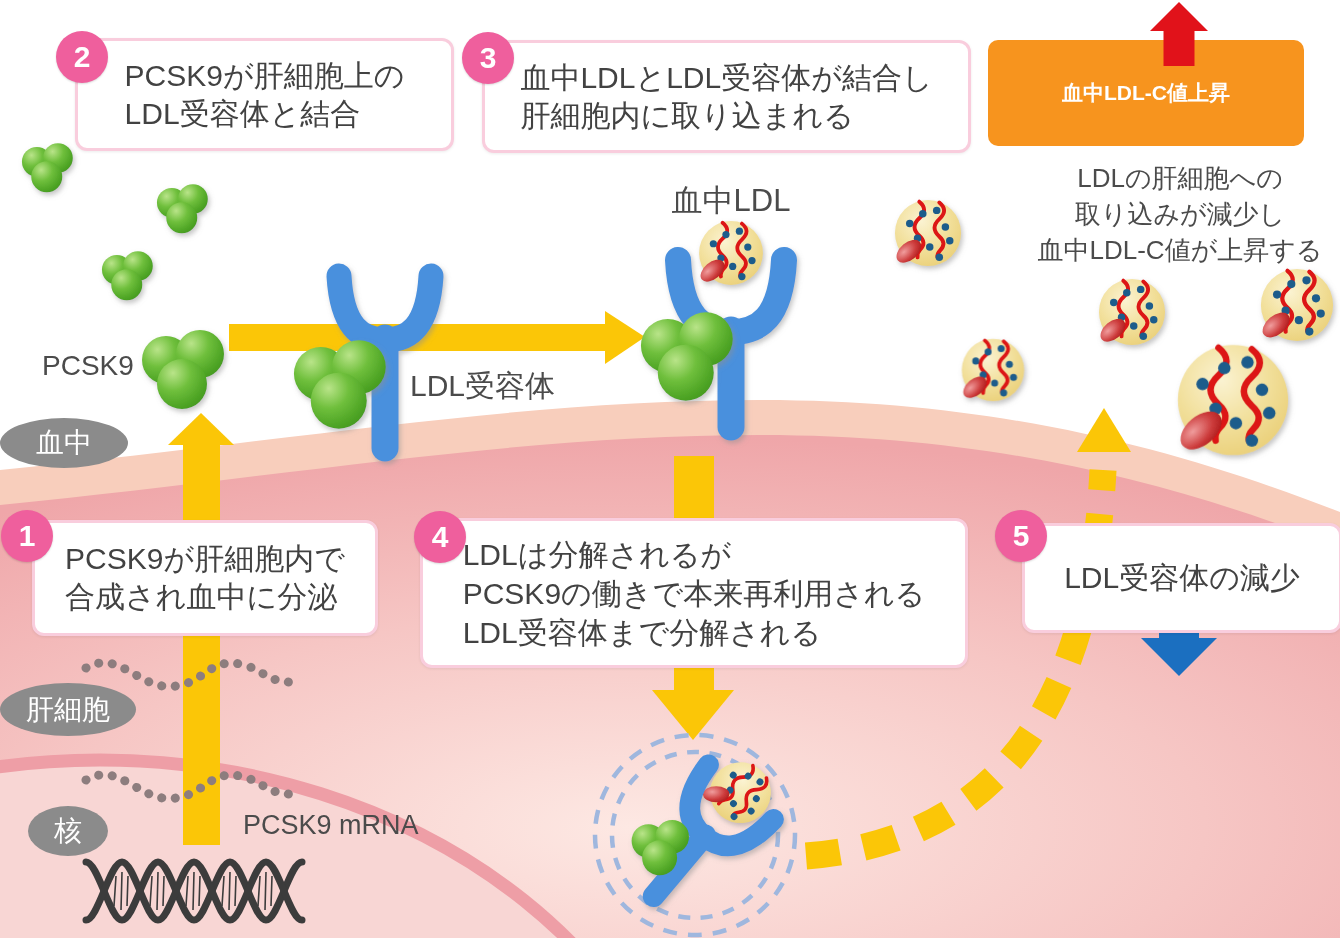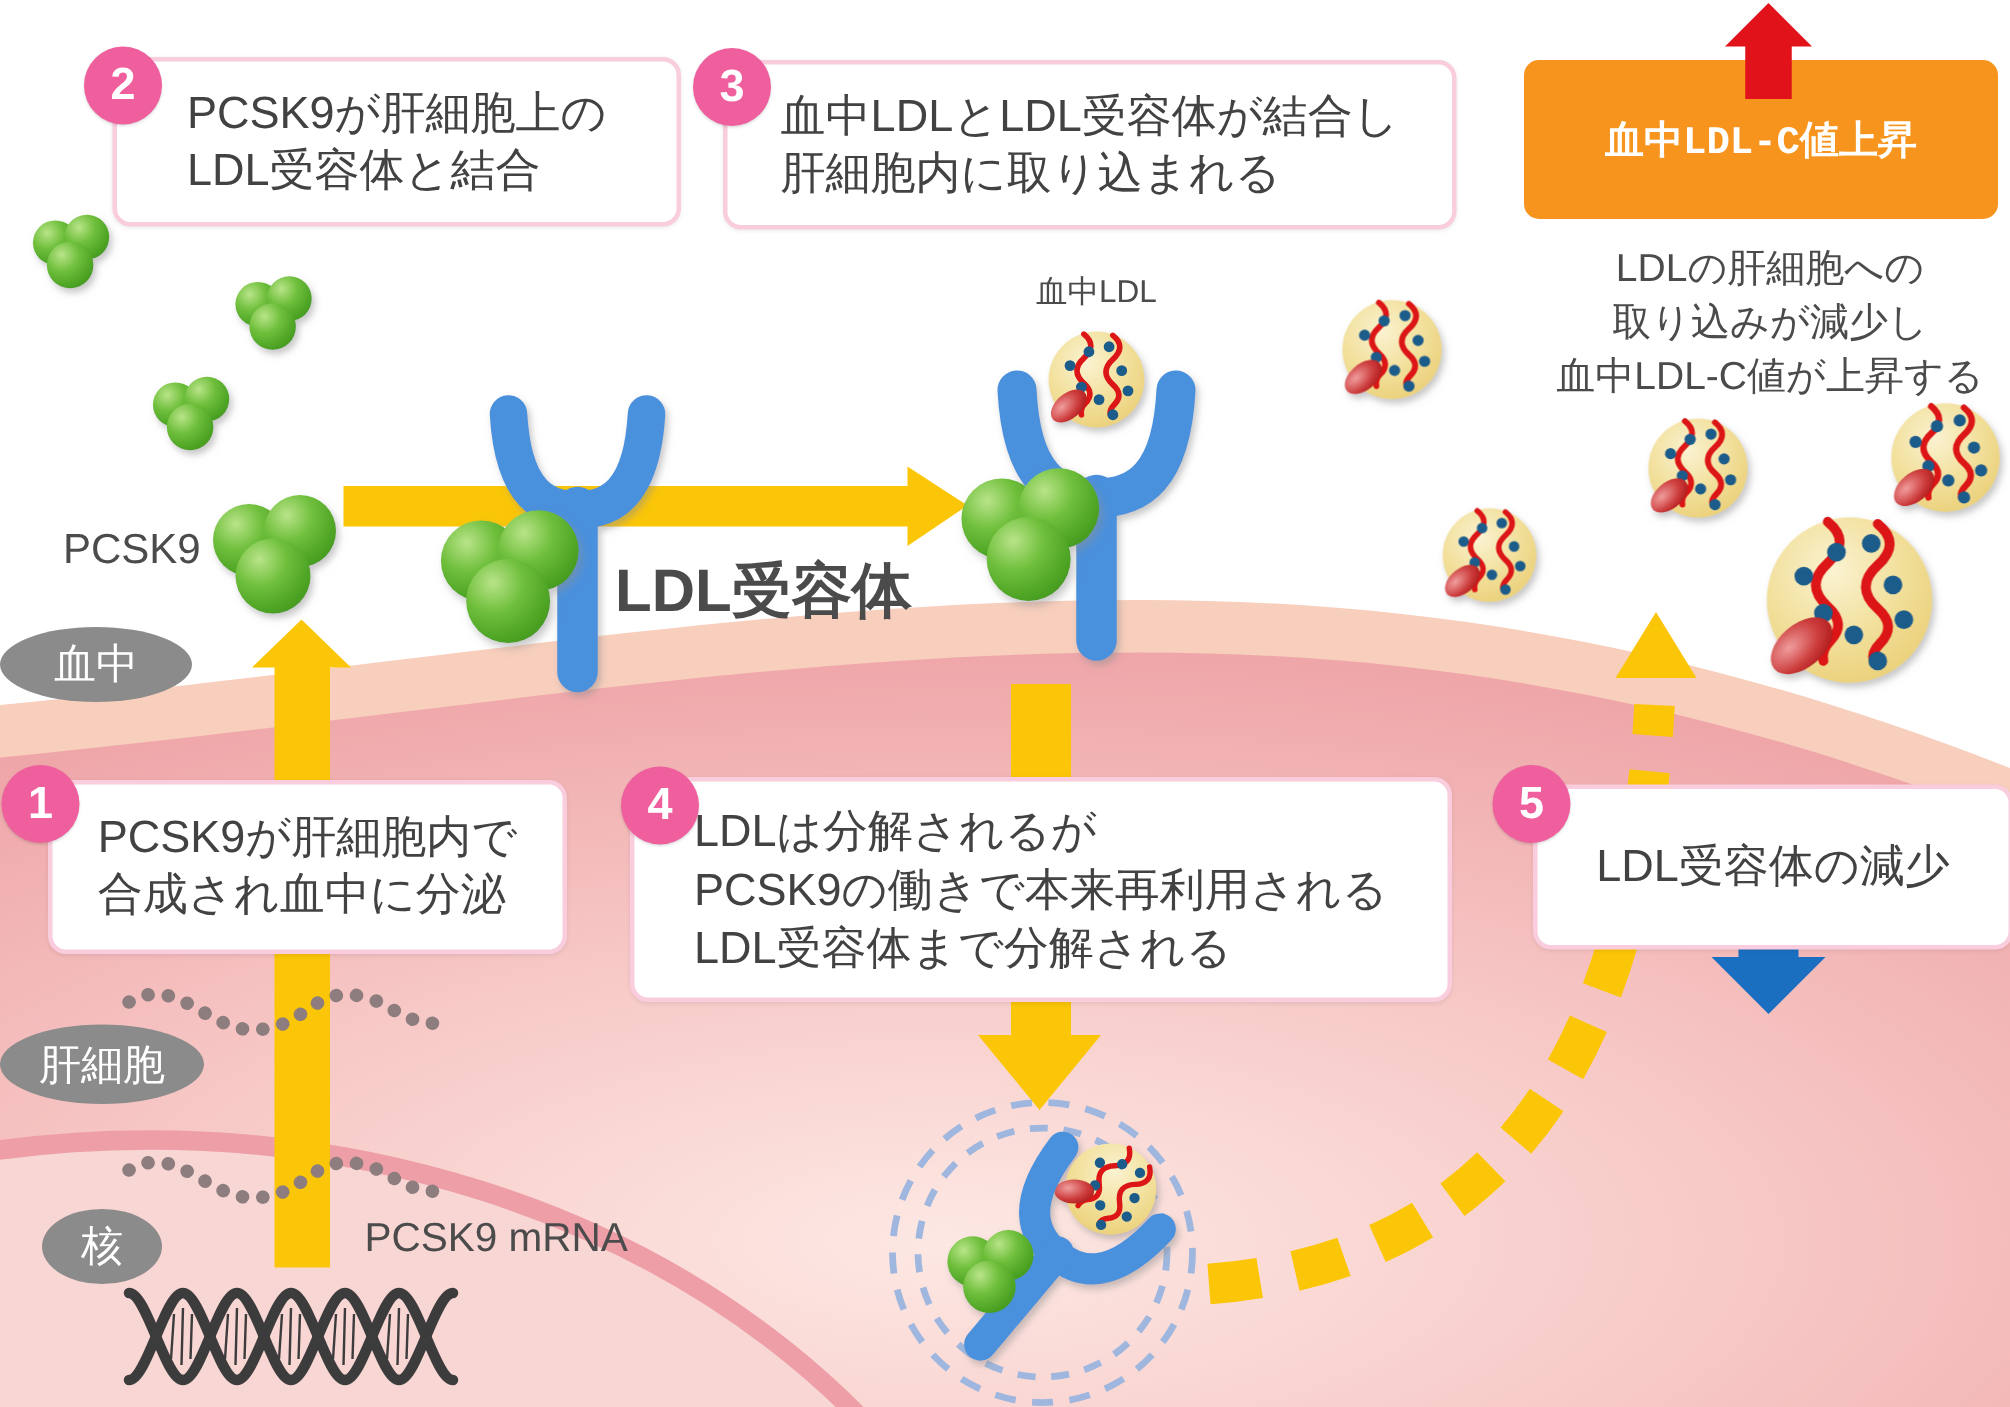"血中LDL-C値上昇" #resultbox { font-family: Liberation Mono, monospace -> none; font-size: 26px -> 21px; left: 1016px -> 988px }
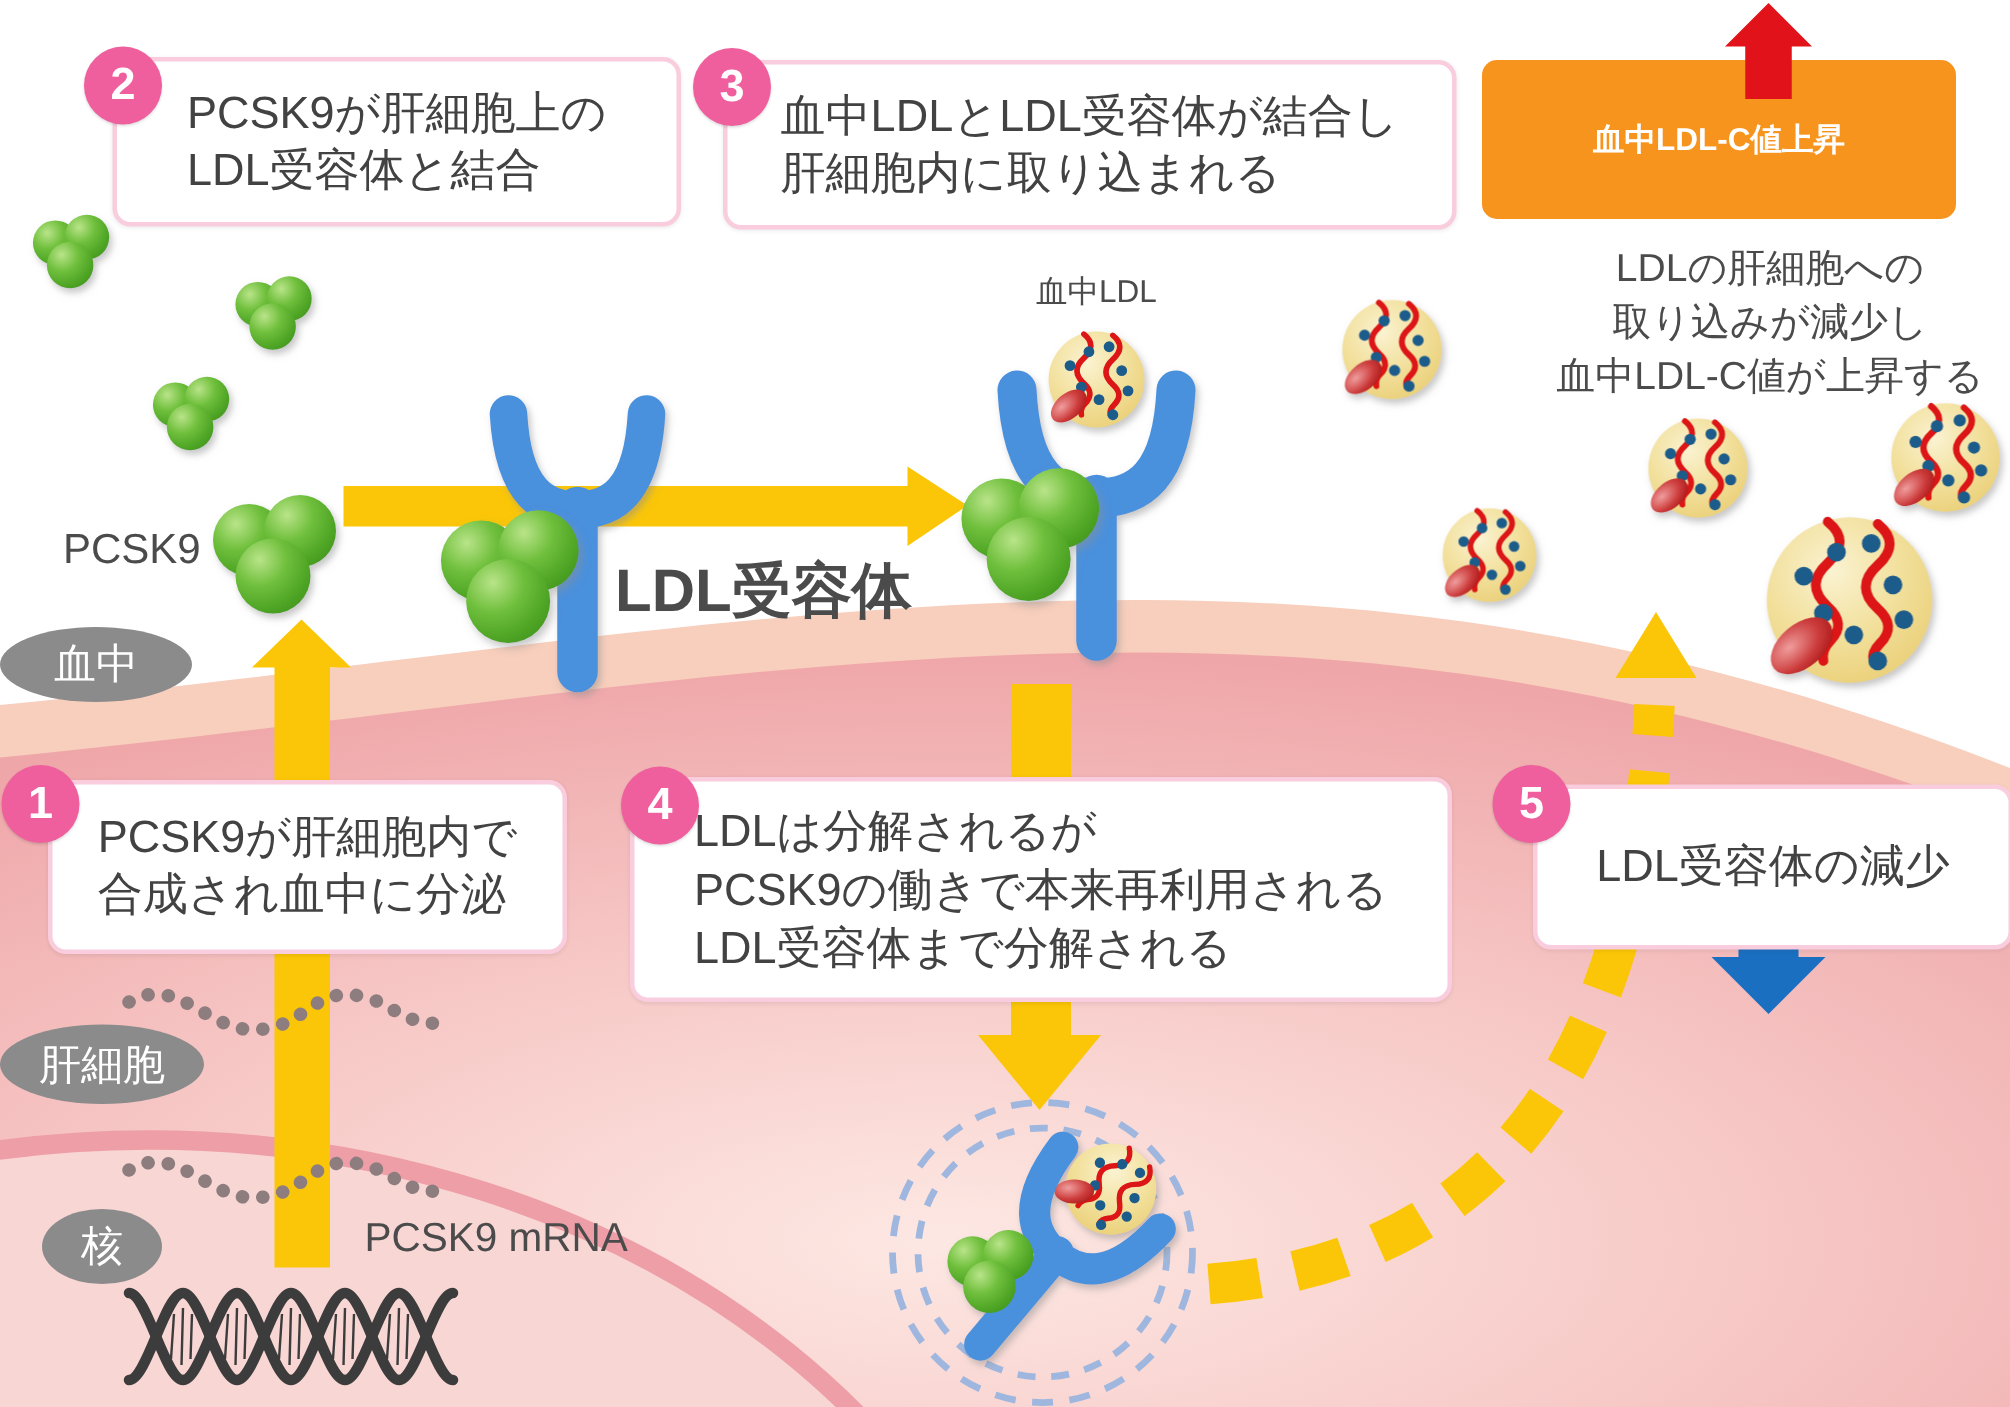"血中LDL" #lbl-bloodldl { font-size: 21px -> 31px }
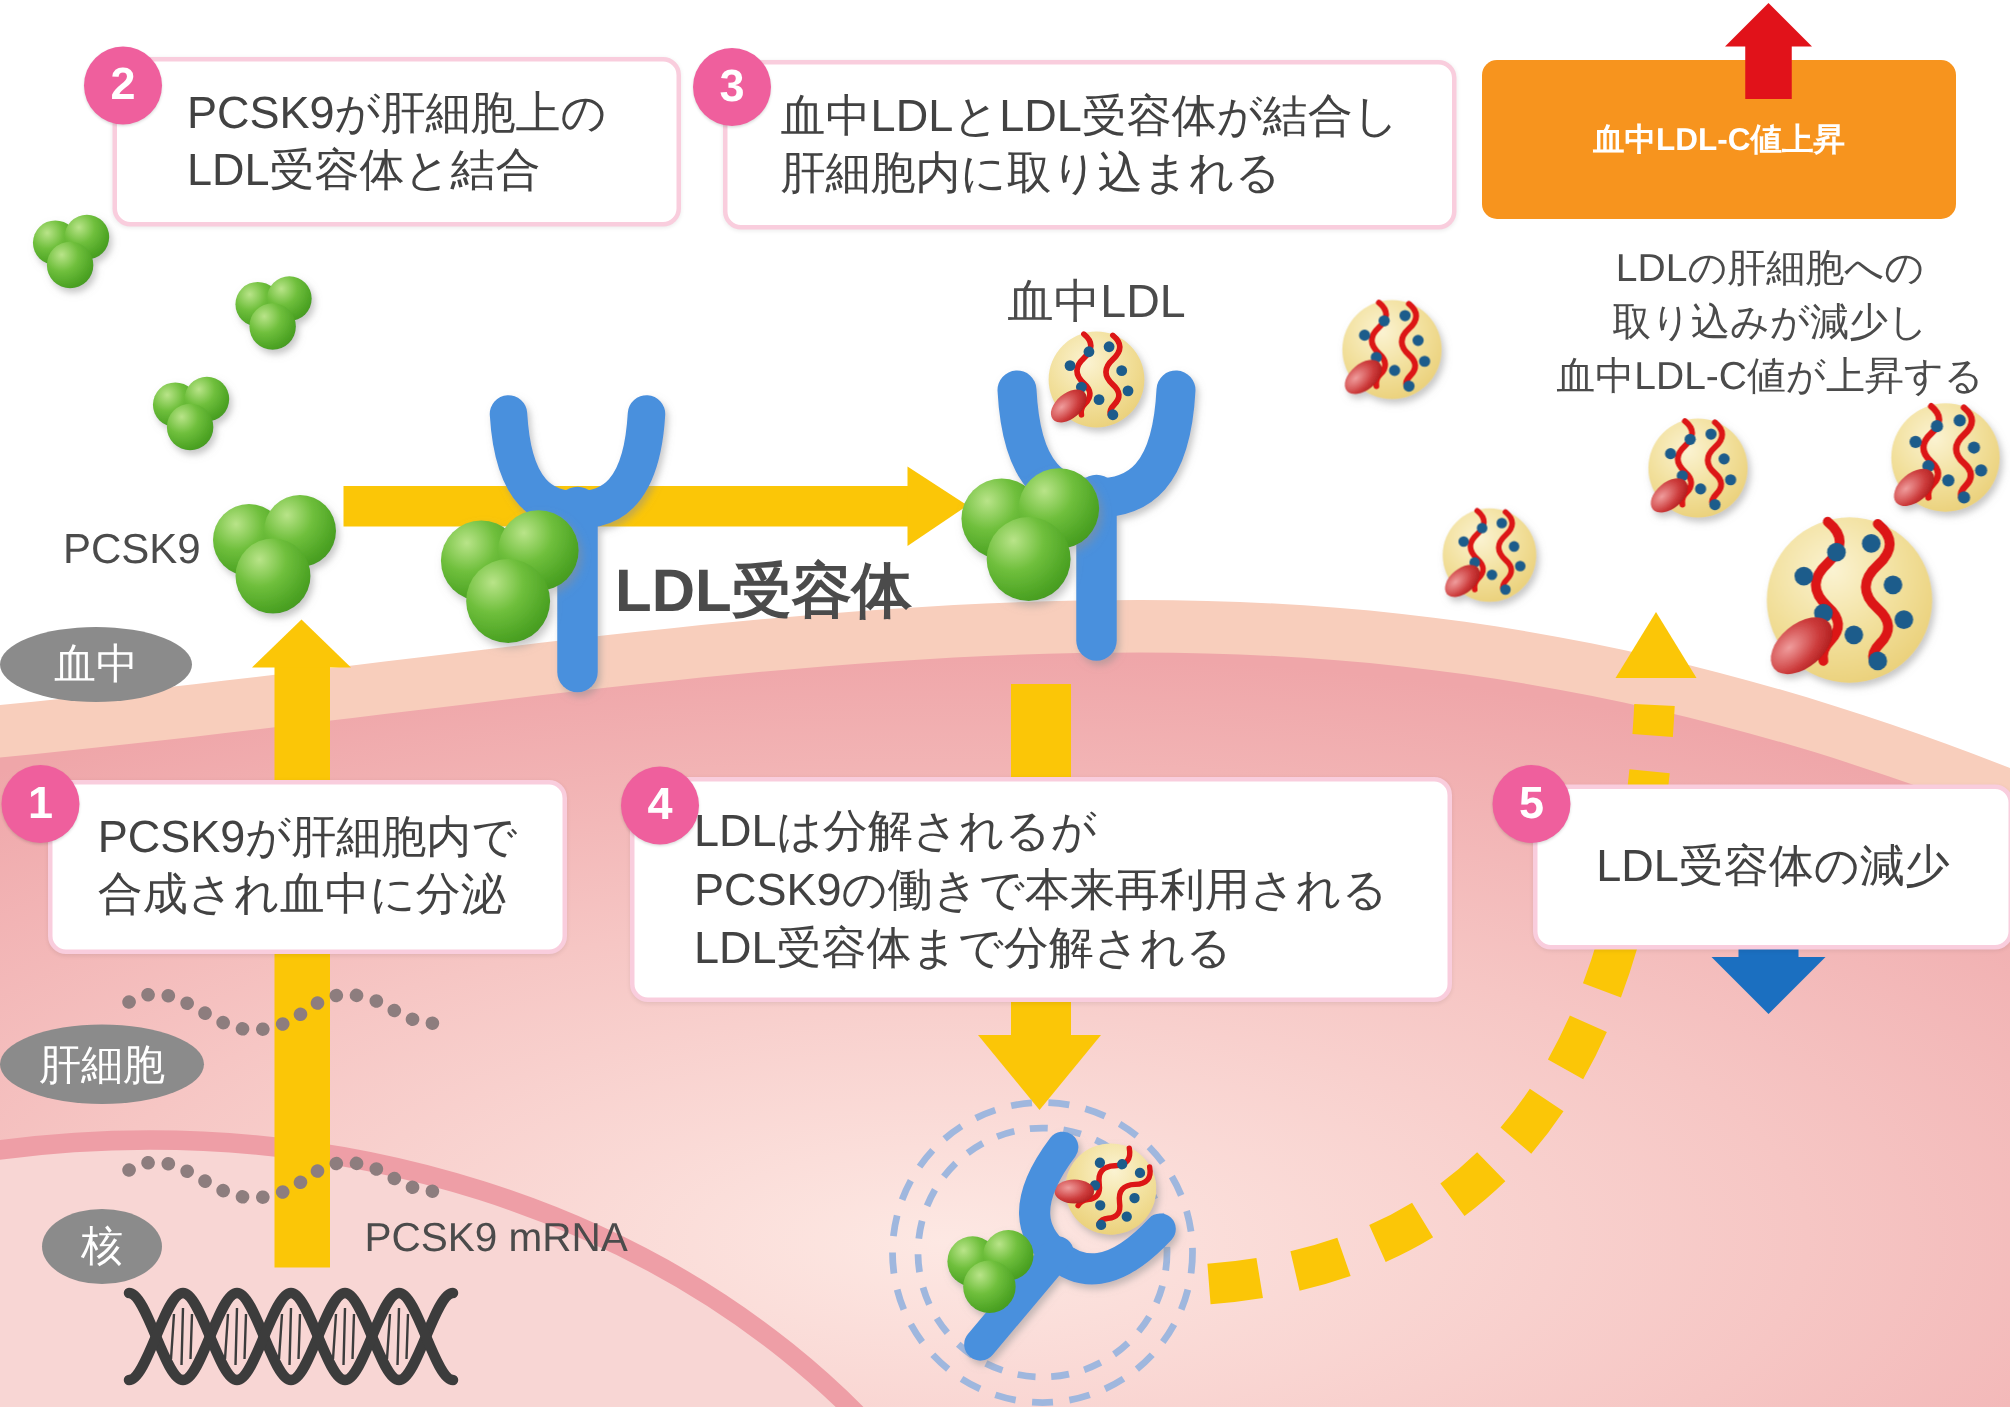"LDL受容体" #lbl-receptor { font-size: 40px -> 30px; font-weight: bold -> none }
